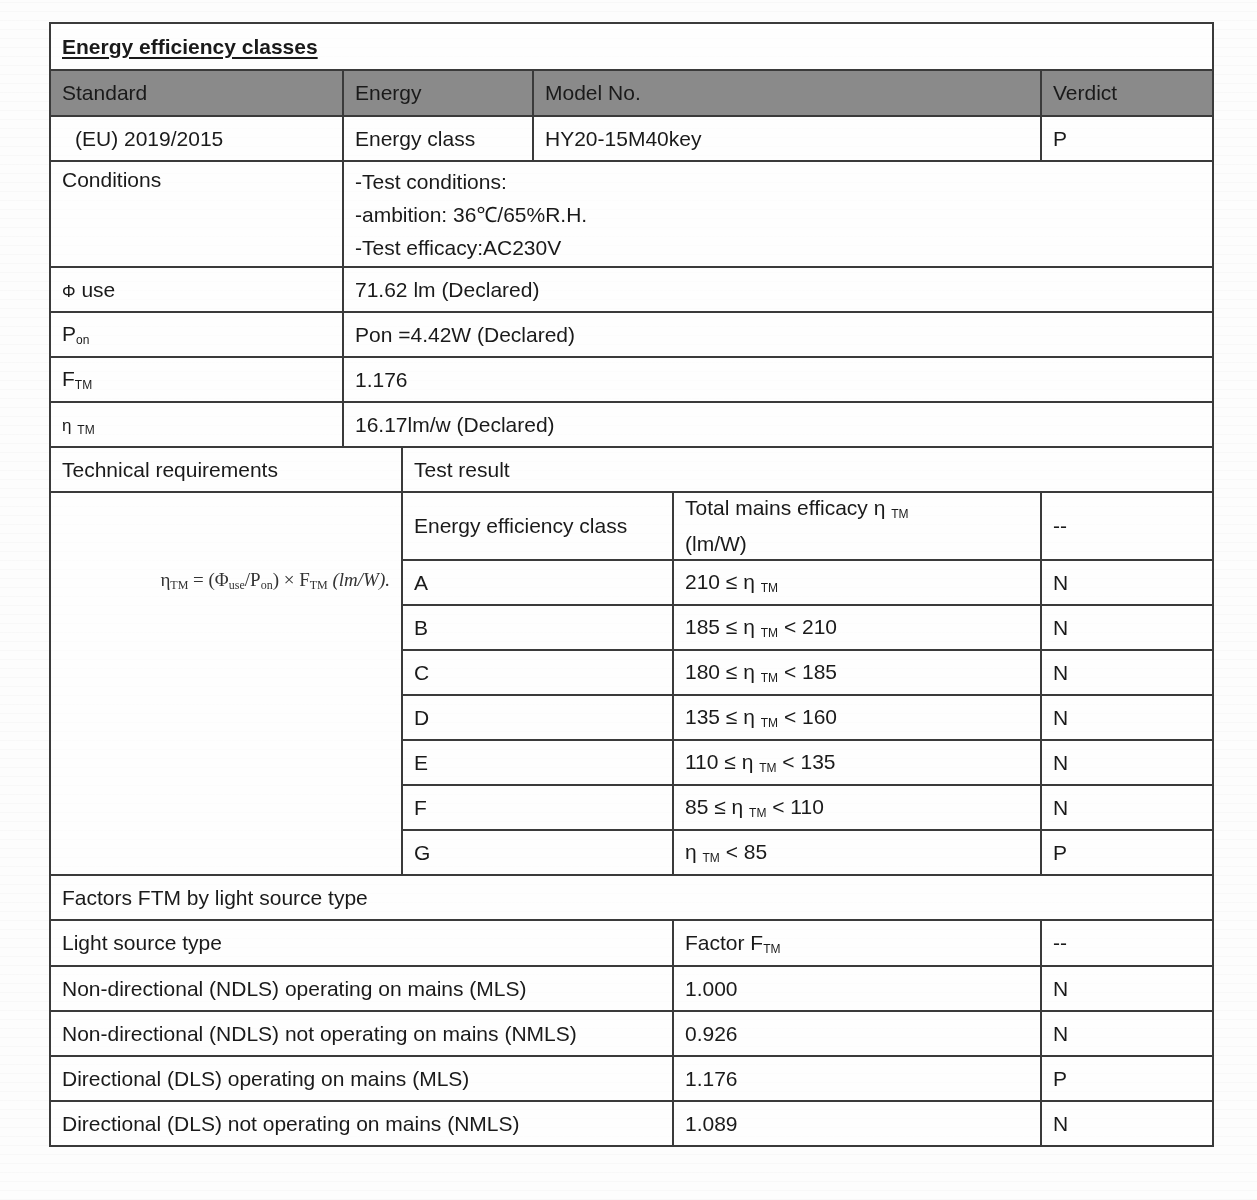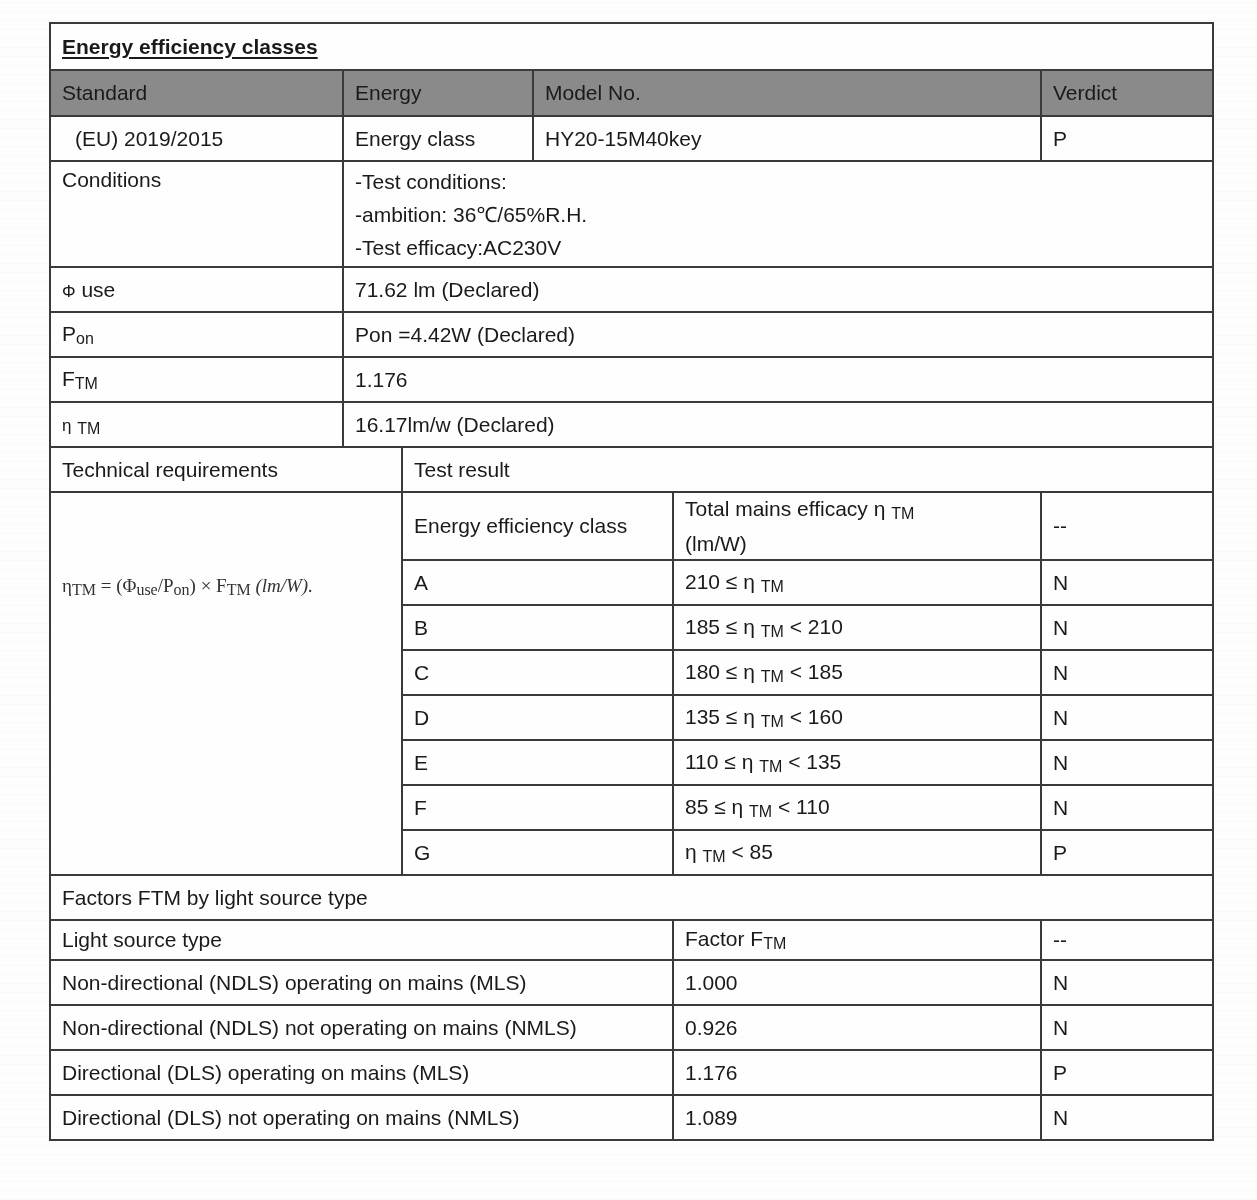"on" sub.s { font-size: 16px -> 12px }
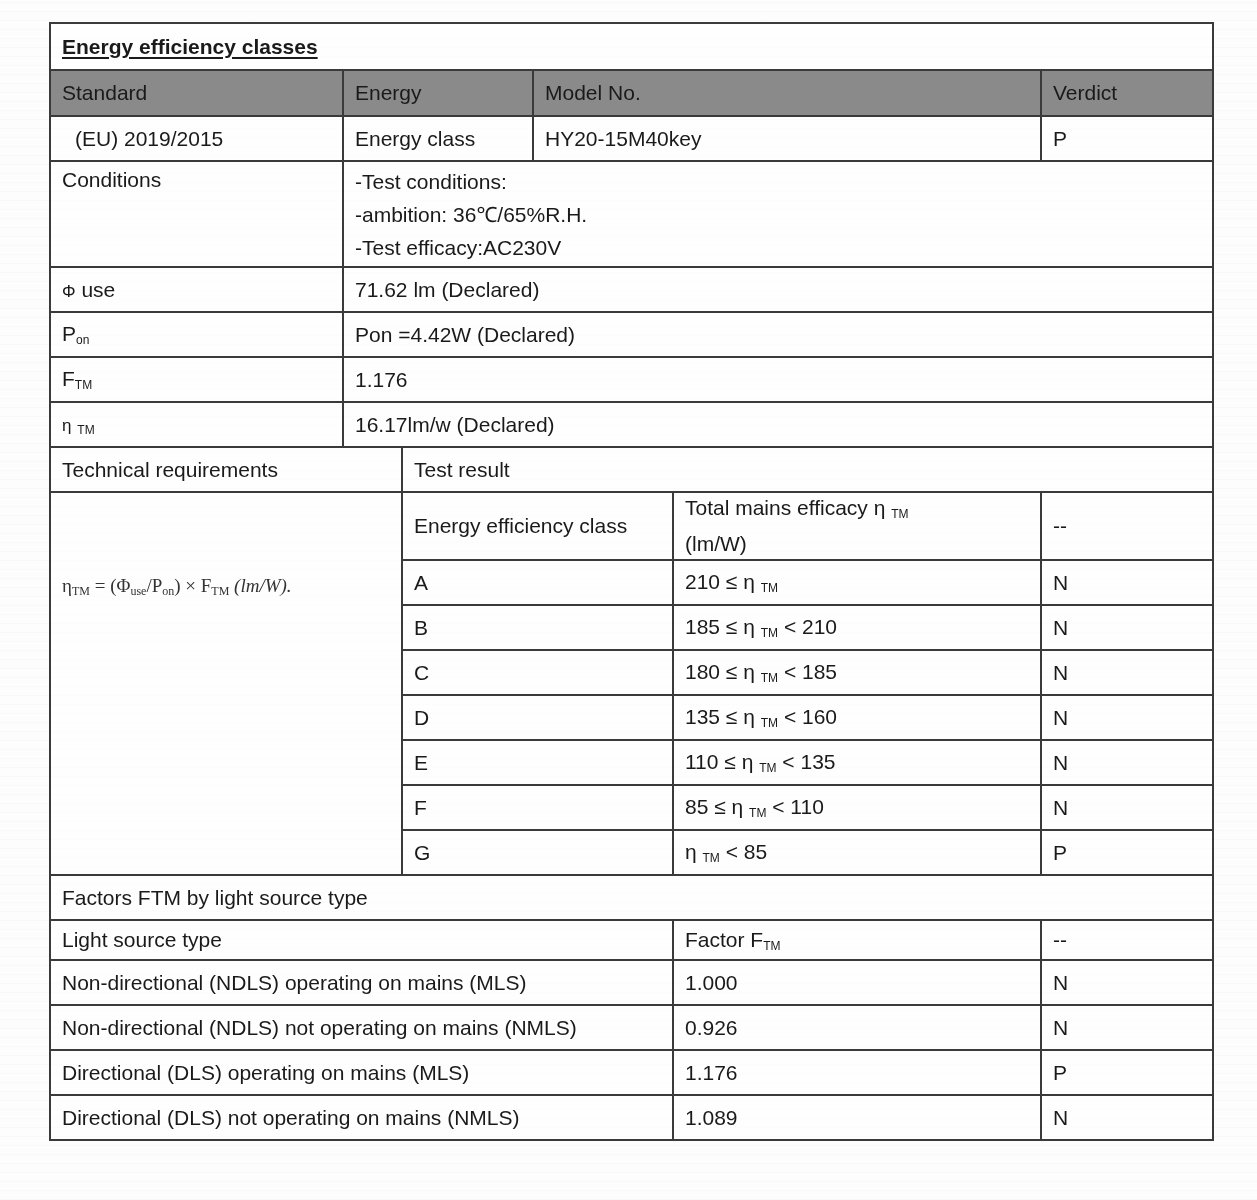"ηTM = (Φuse/Pon) × FTM" td.formula { padding-top: 12px -> 6px; text-align: none -> right }
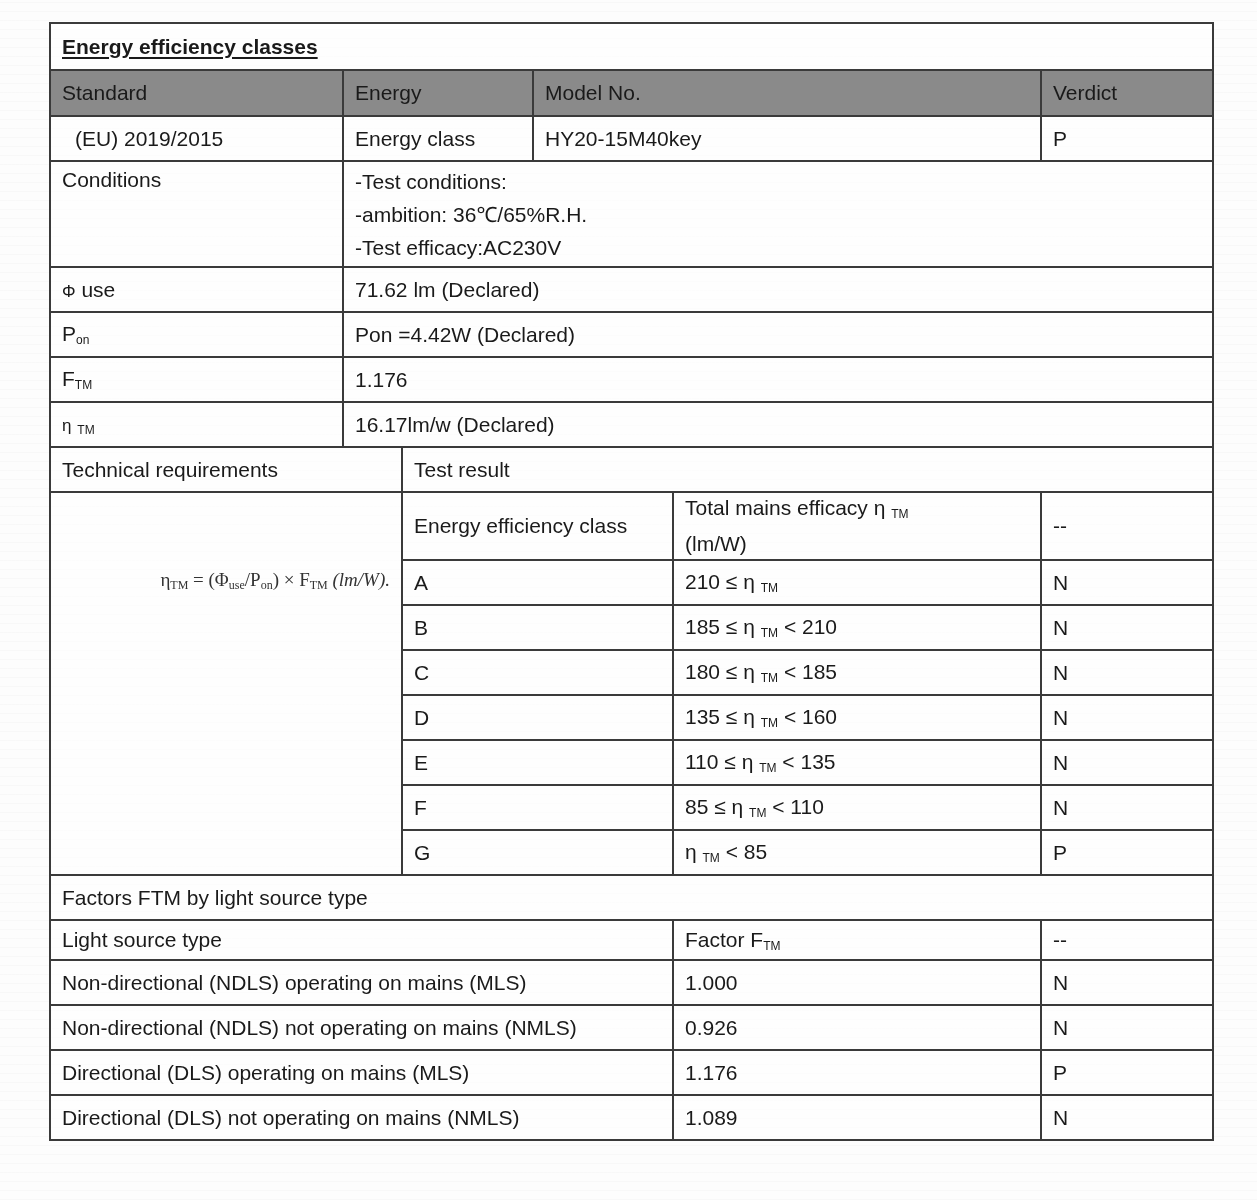"Light source type" tr { height: 40px -> 46px }
